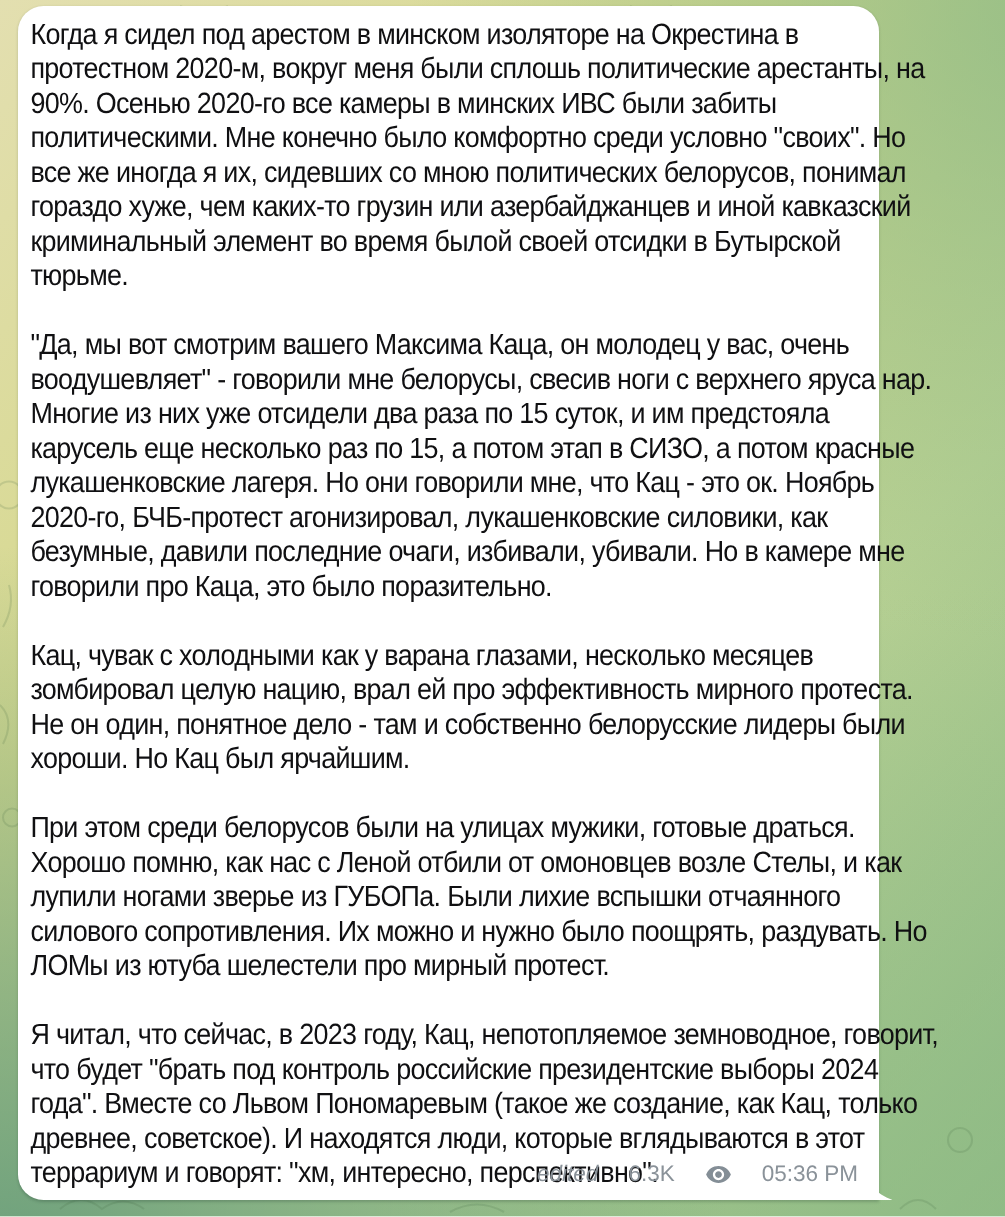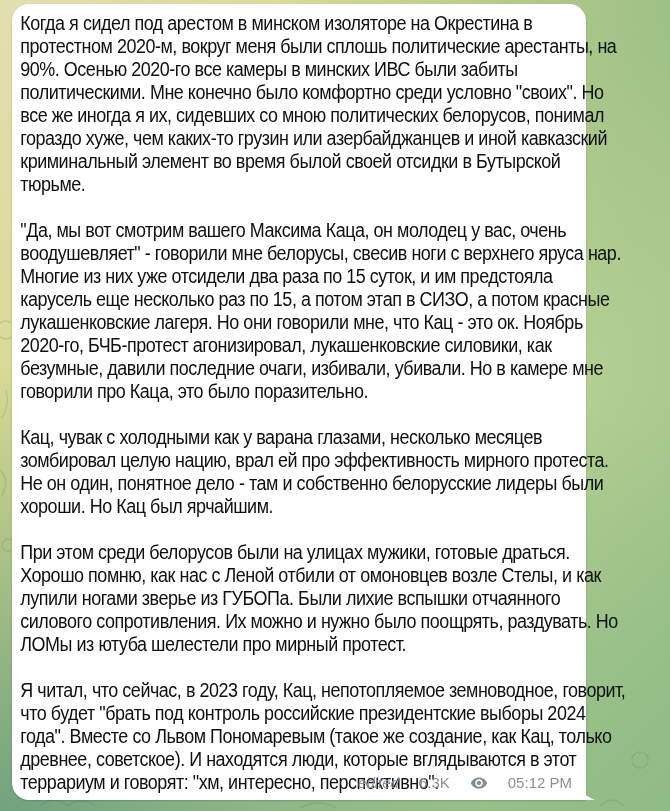"05:12 PM" span { text: 05:12 -> 05:36 }
